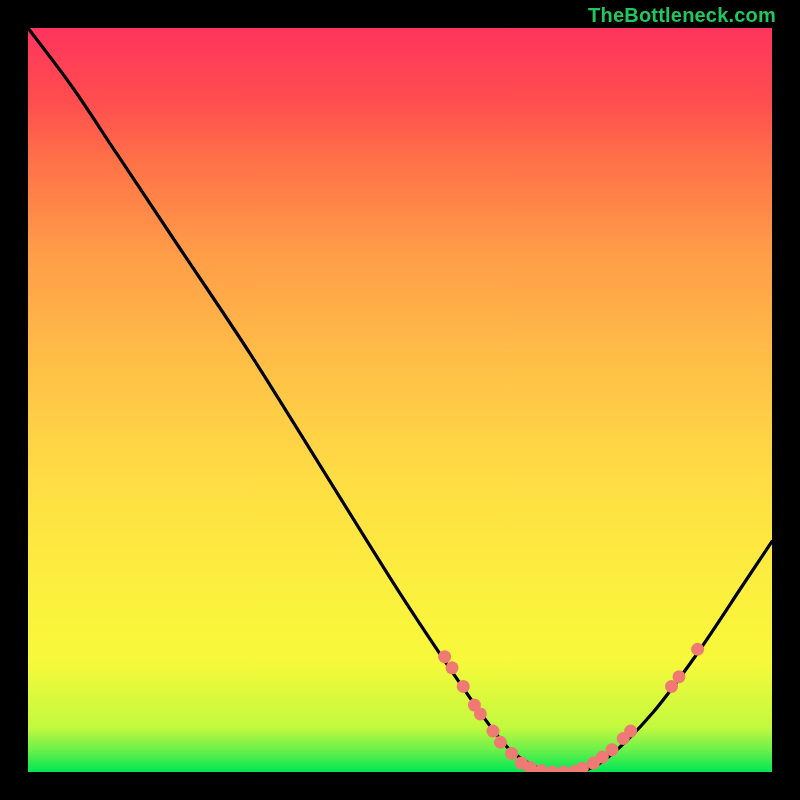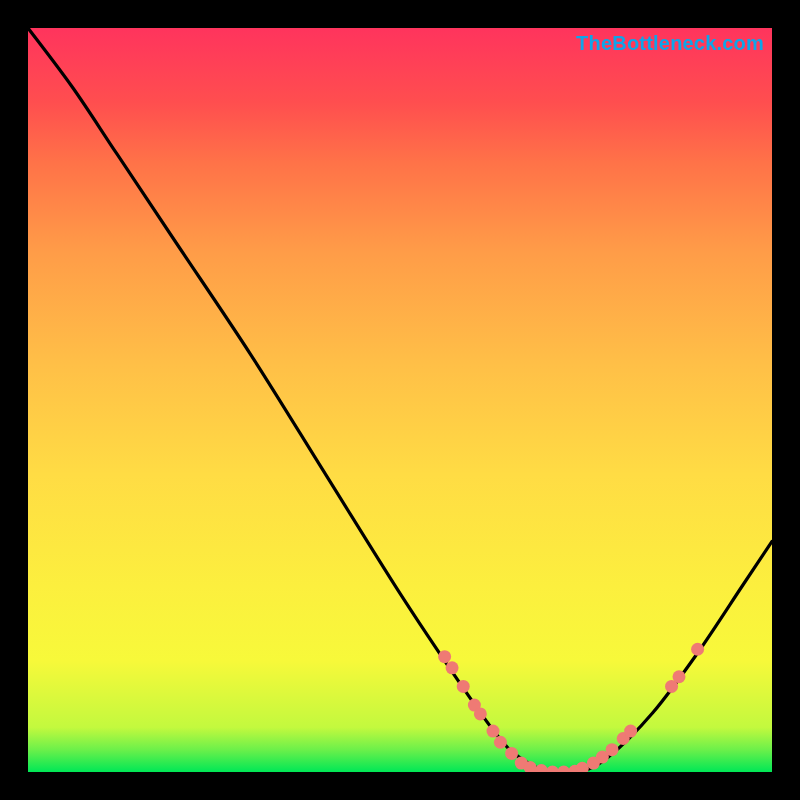"TheBottleneck.com" .watermark { color: #0ea5e9 -> #22c55e; margin-top: 28px -> none; right: 36px -> 24px }
